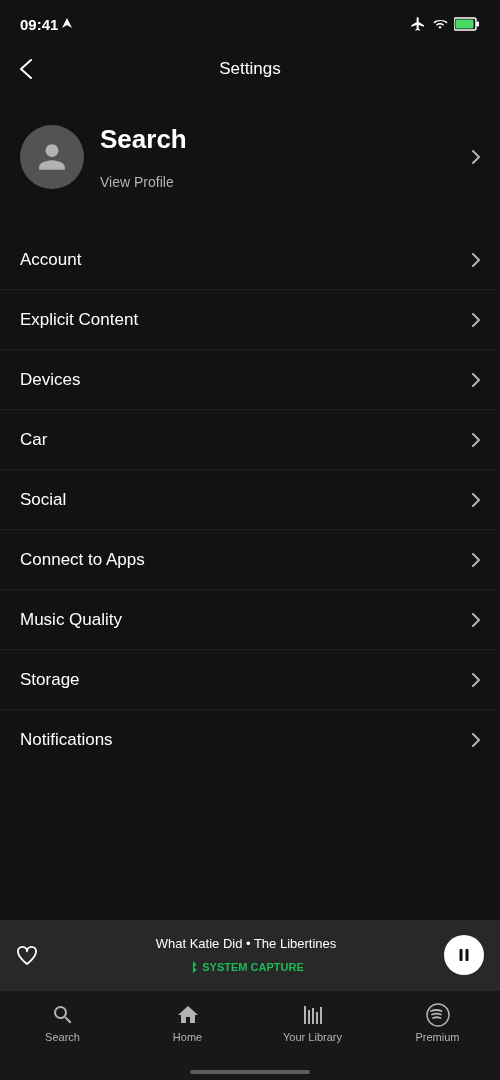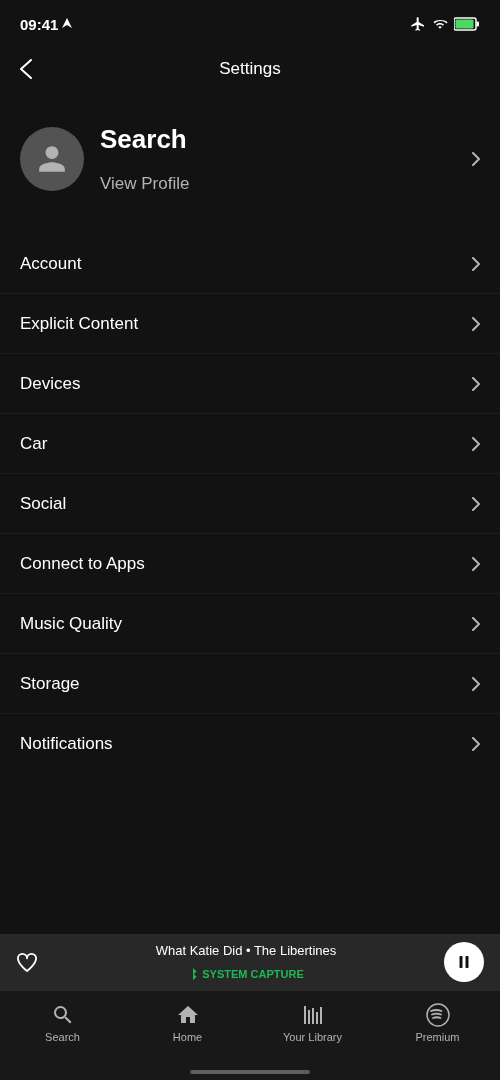"View Profile" .profile-view { font-size: 17px -> 14px }
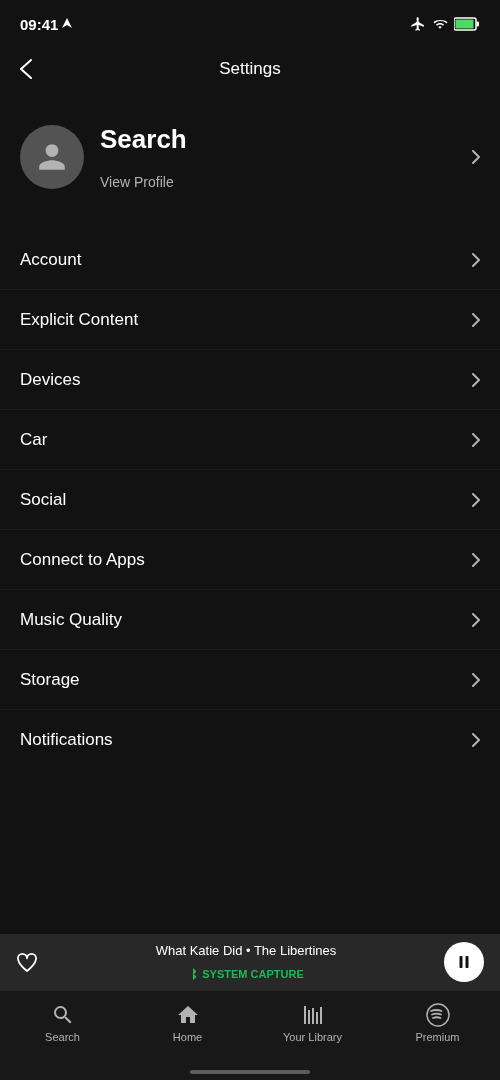"What Katie Did • The" .now-playing-bar { height: 56px -> 70px }
